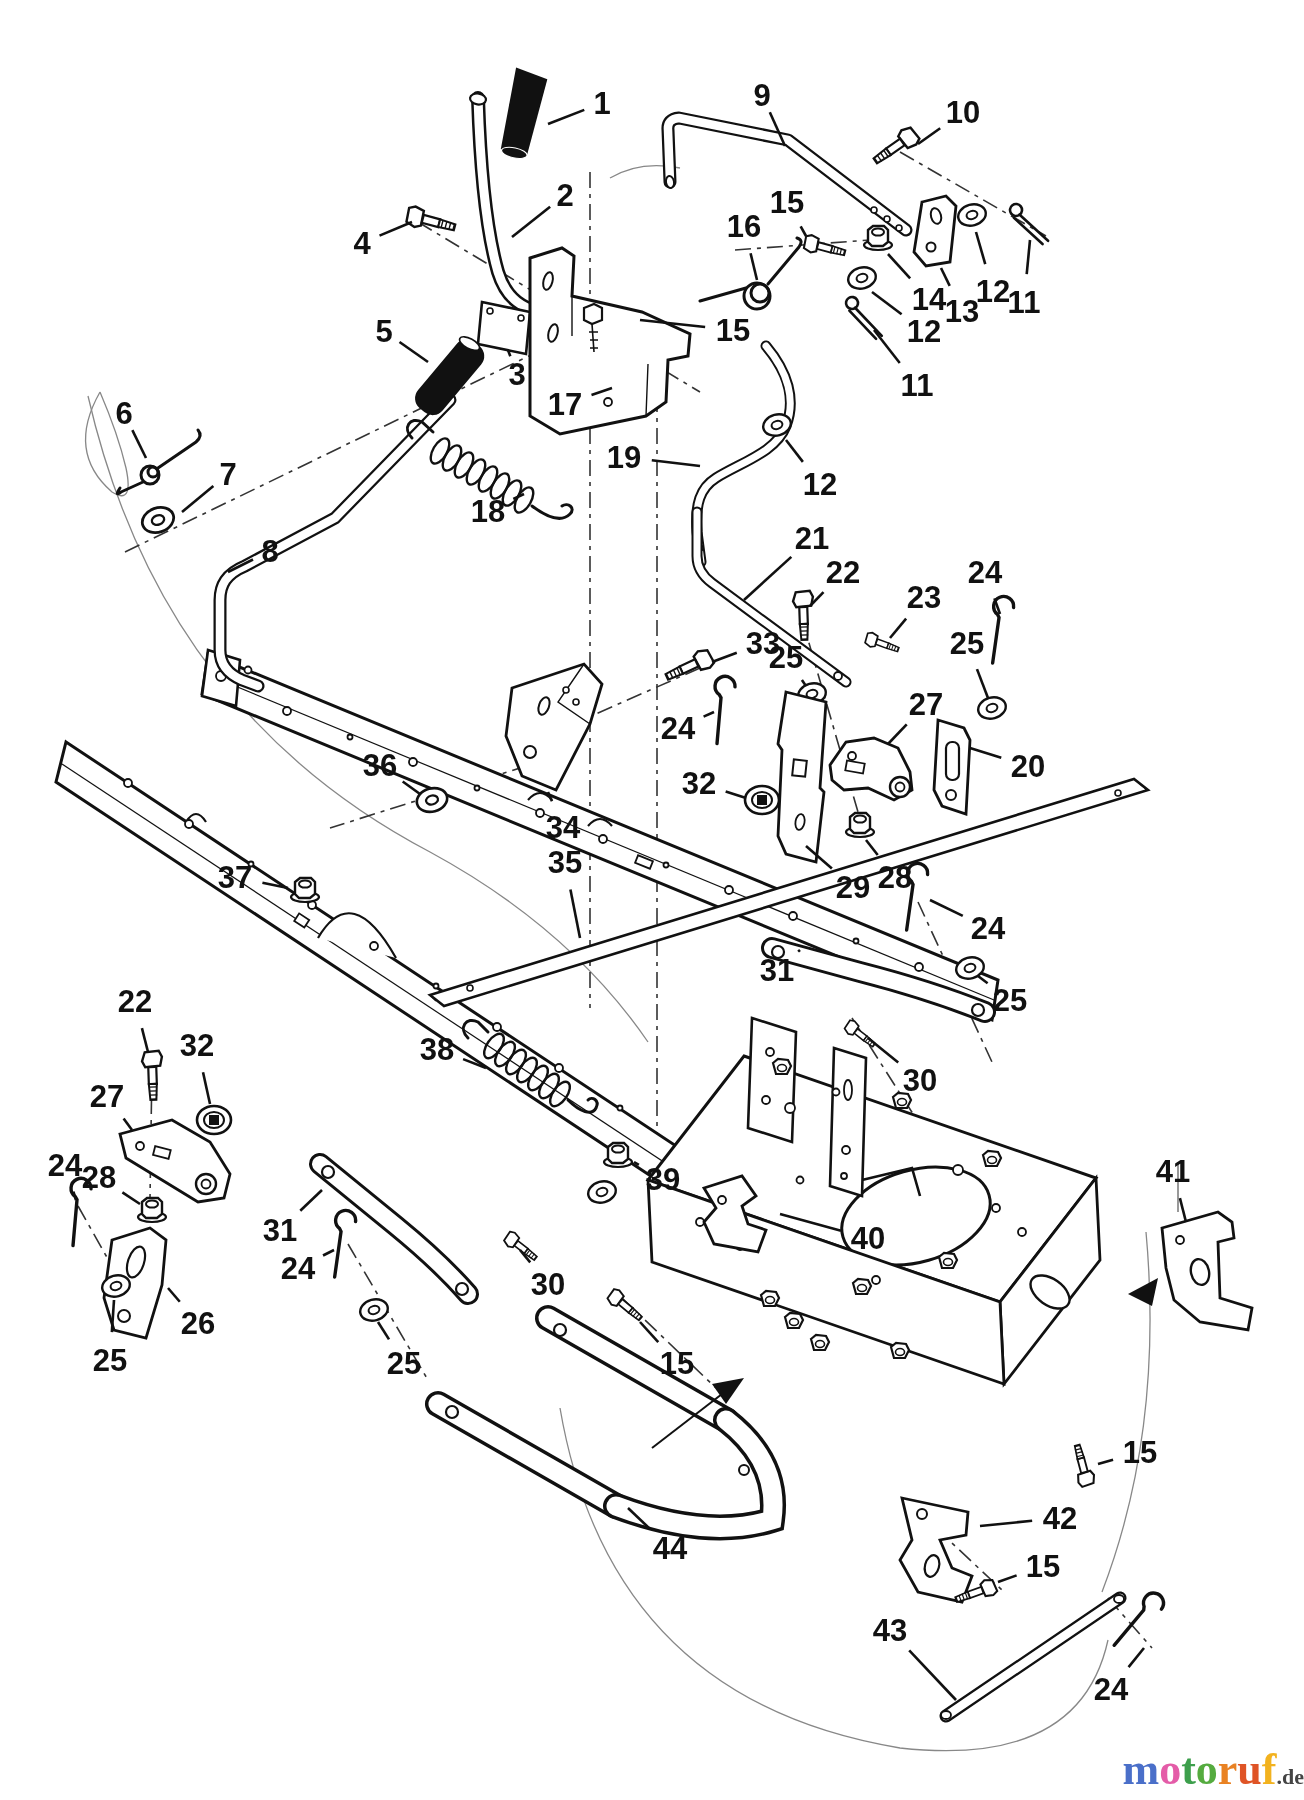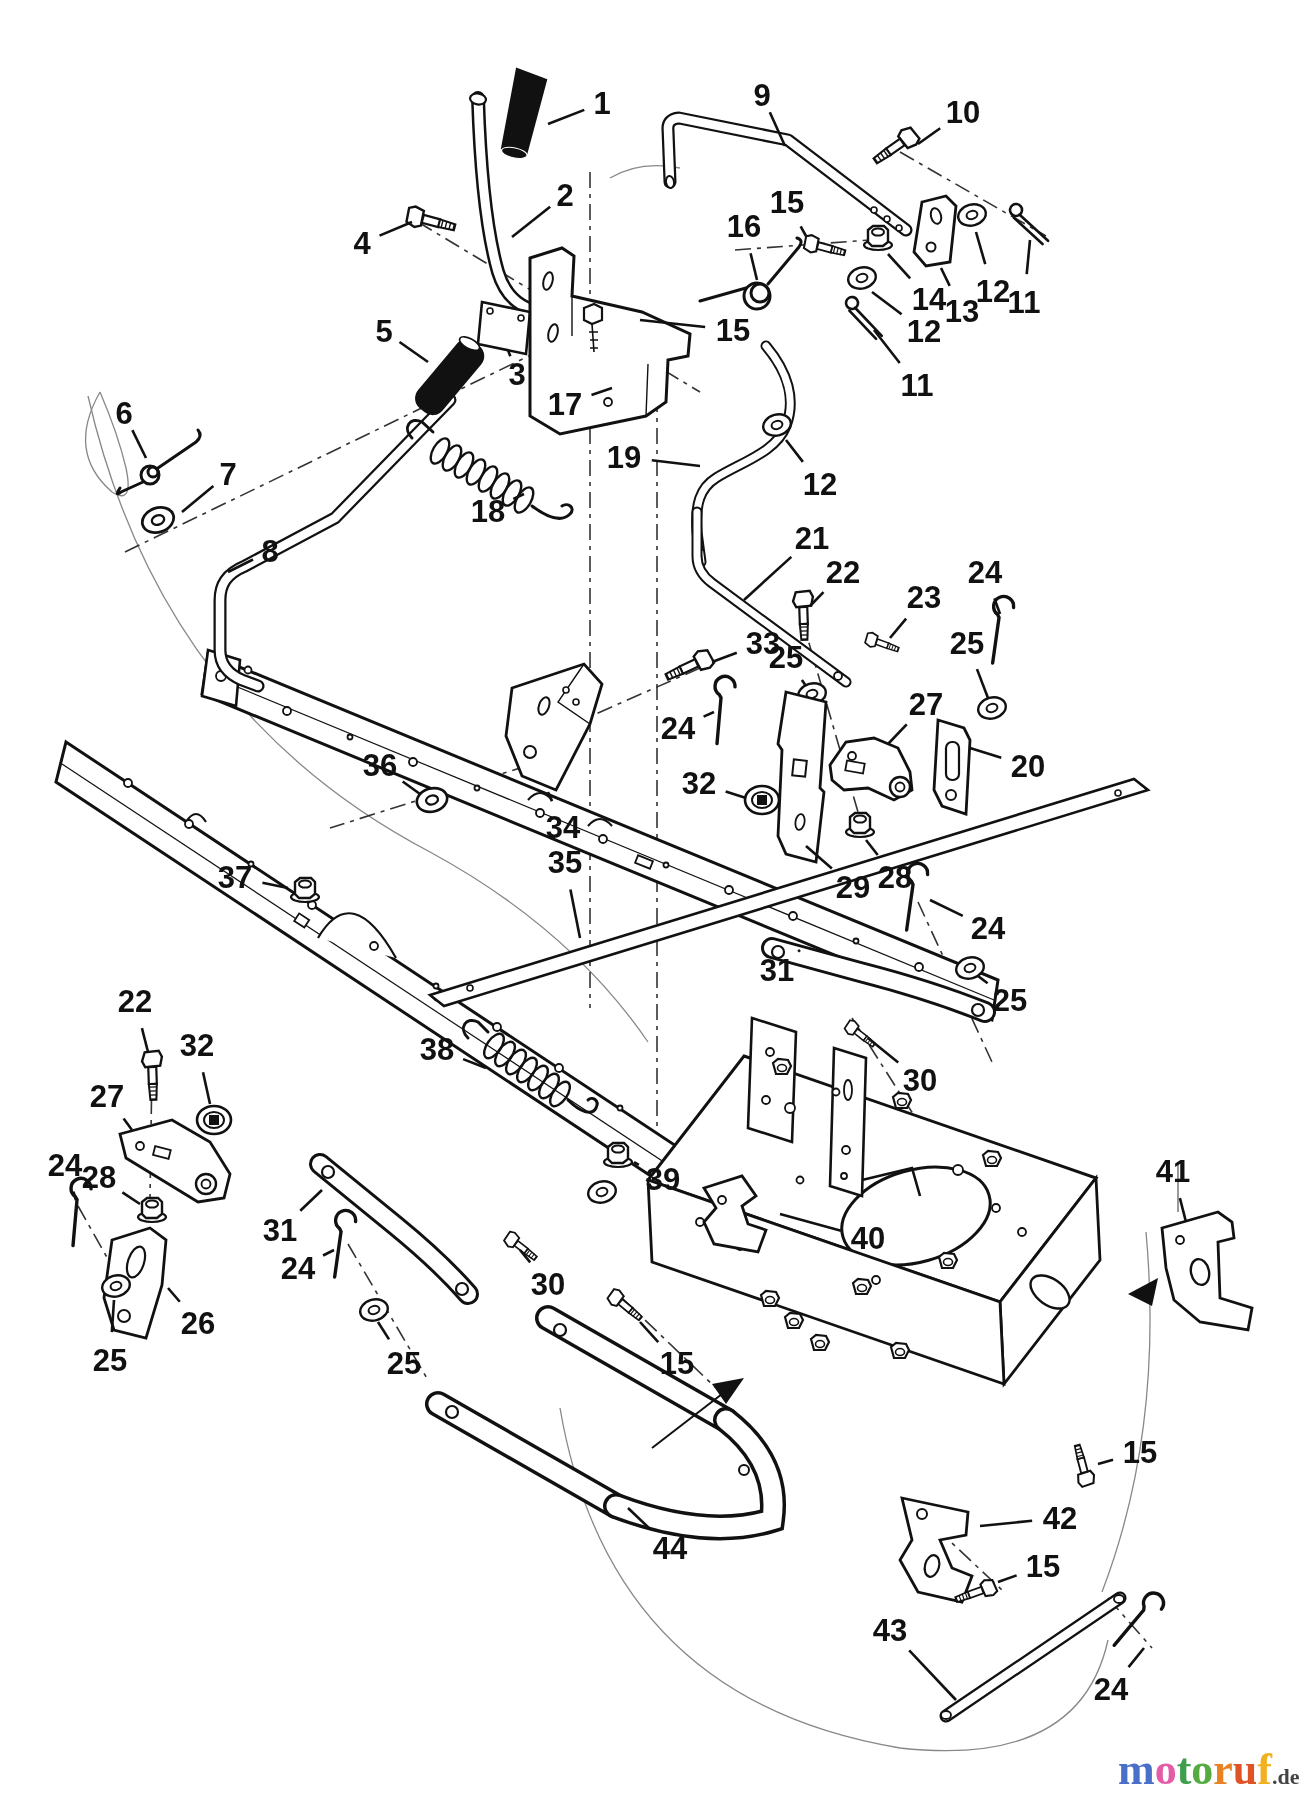"motoruf.de" #logo { text-align: none -> right }
